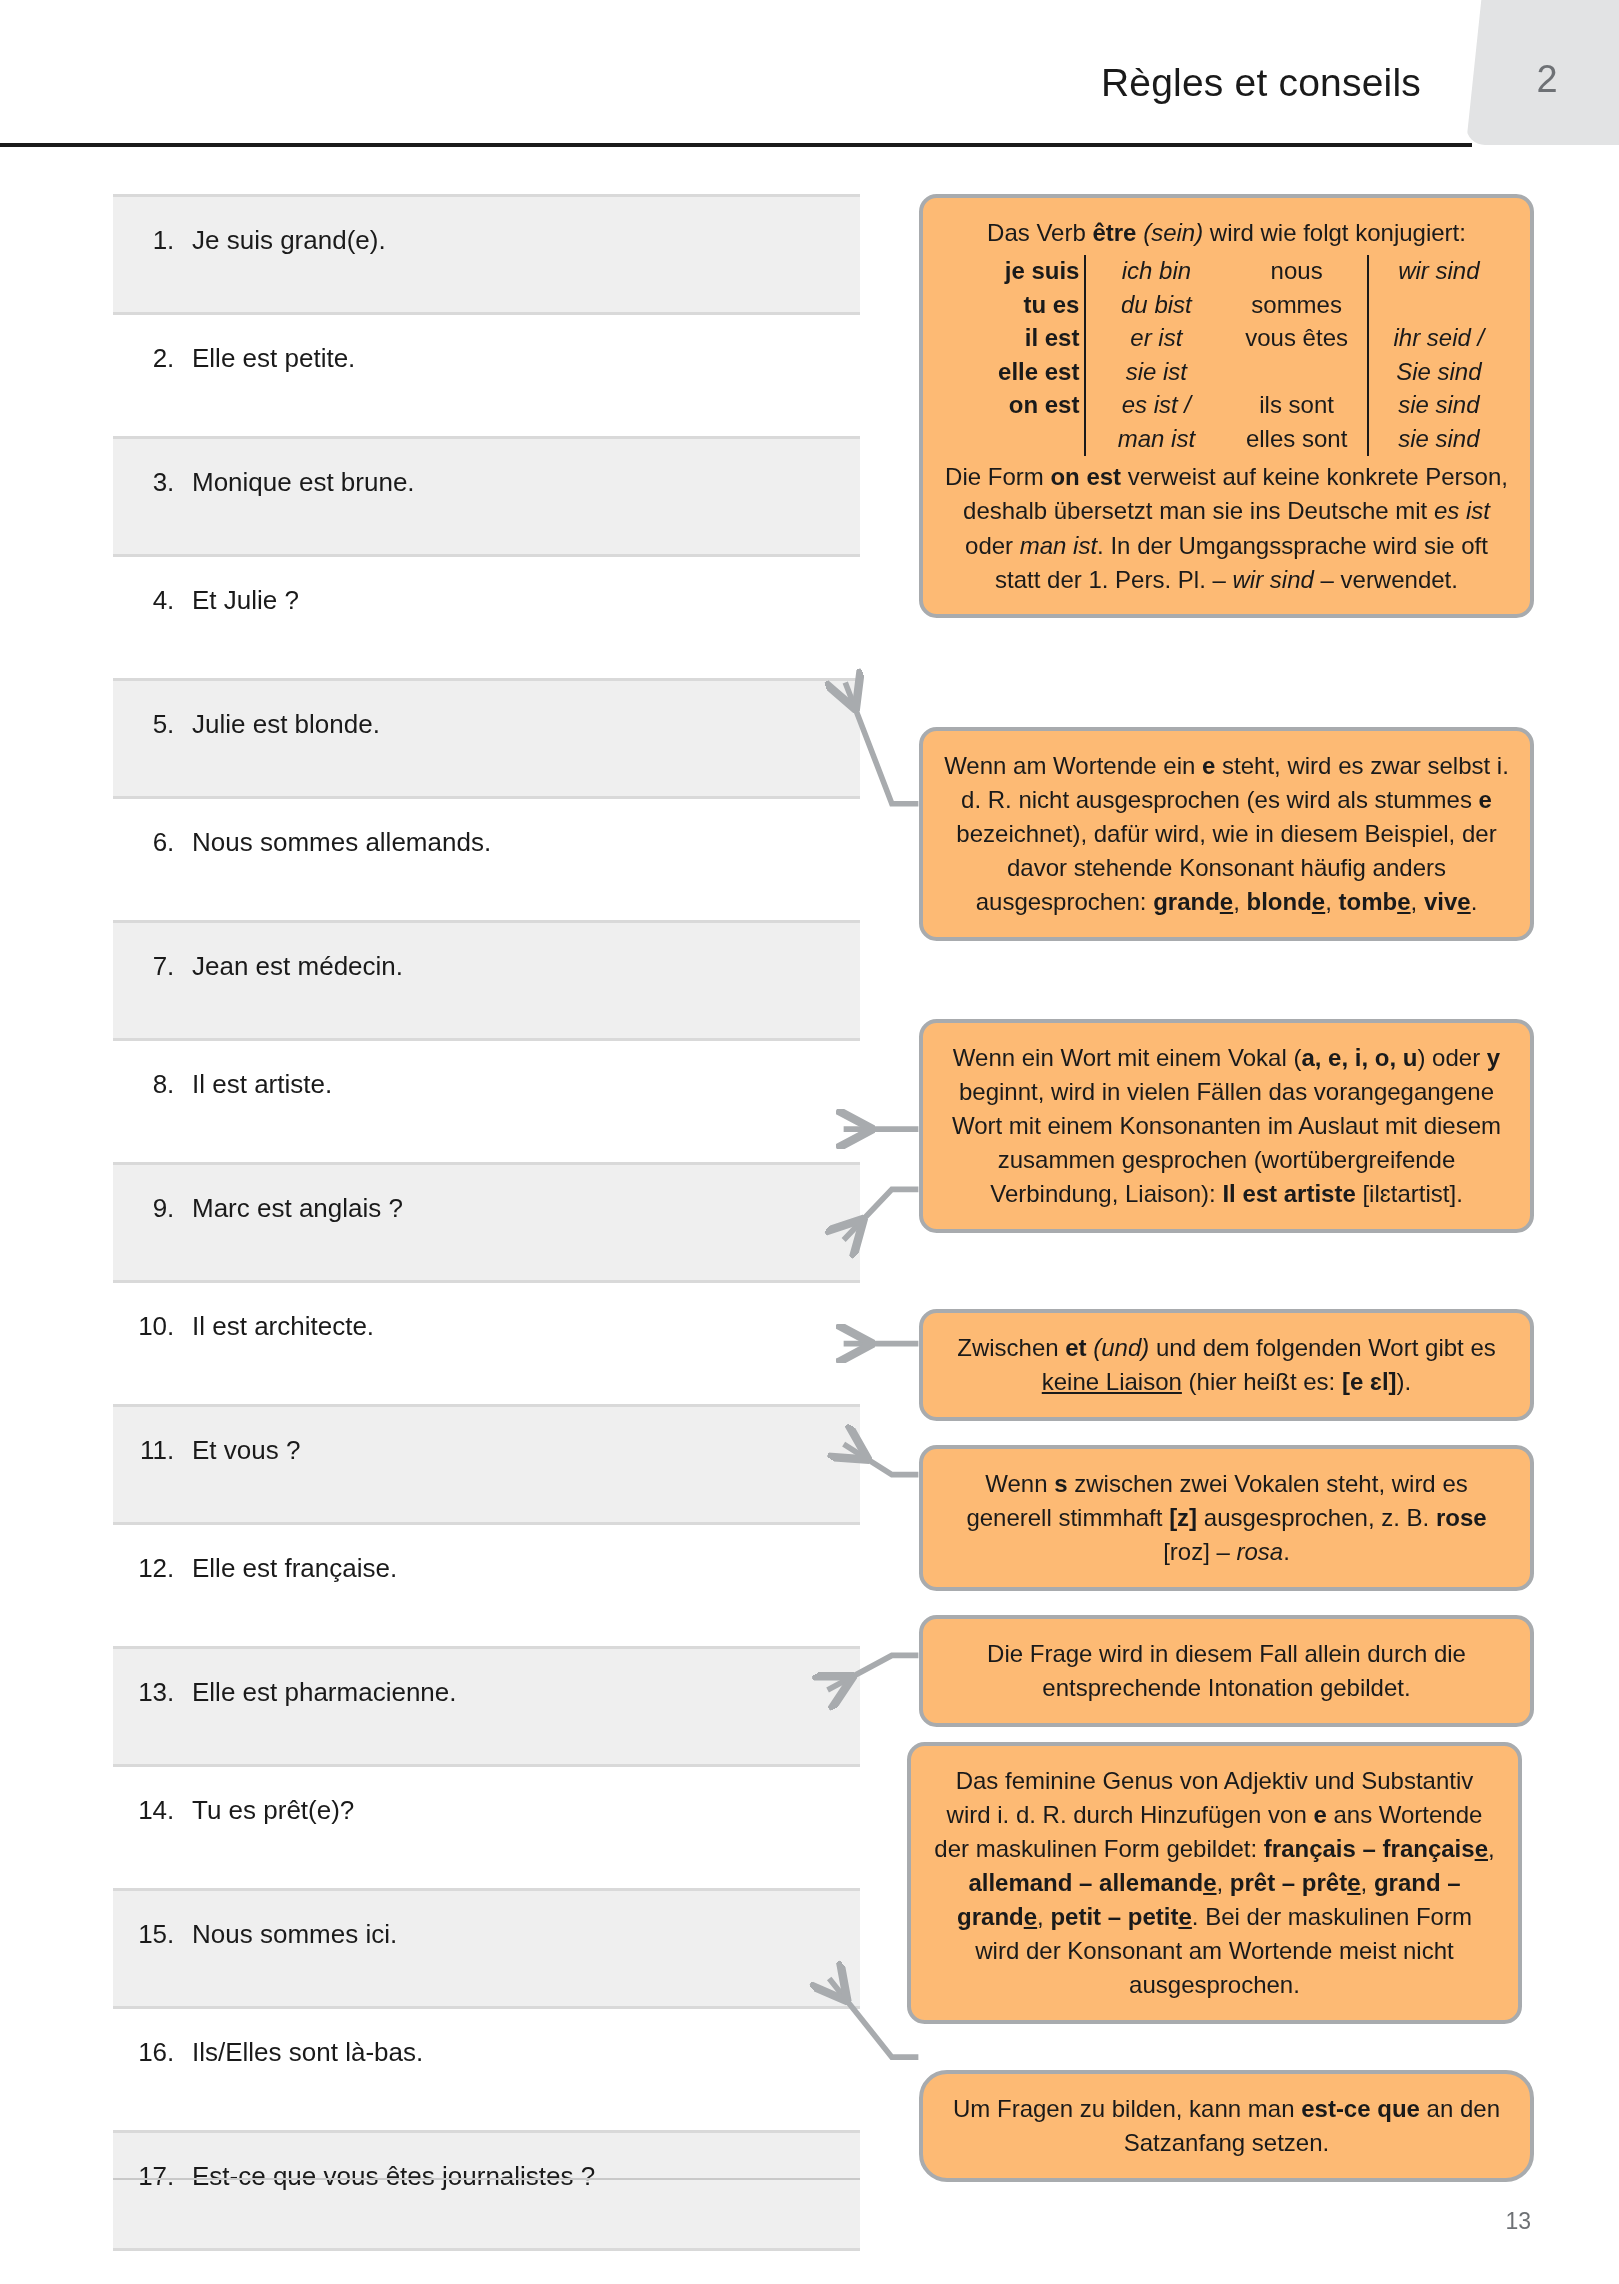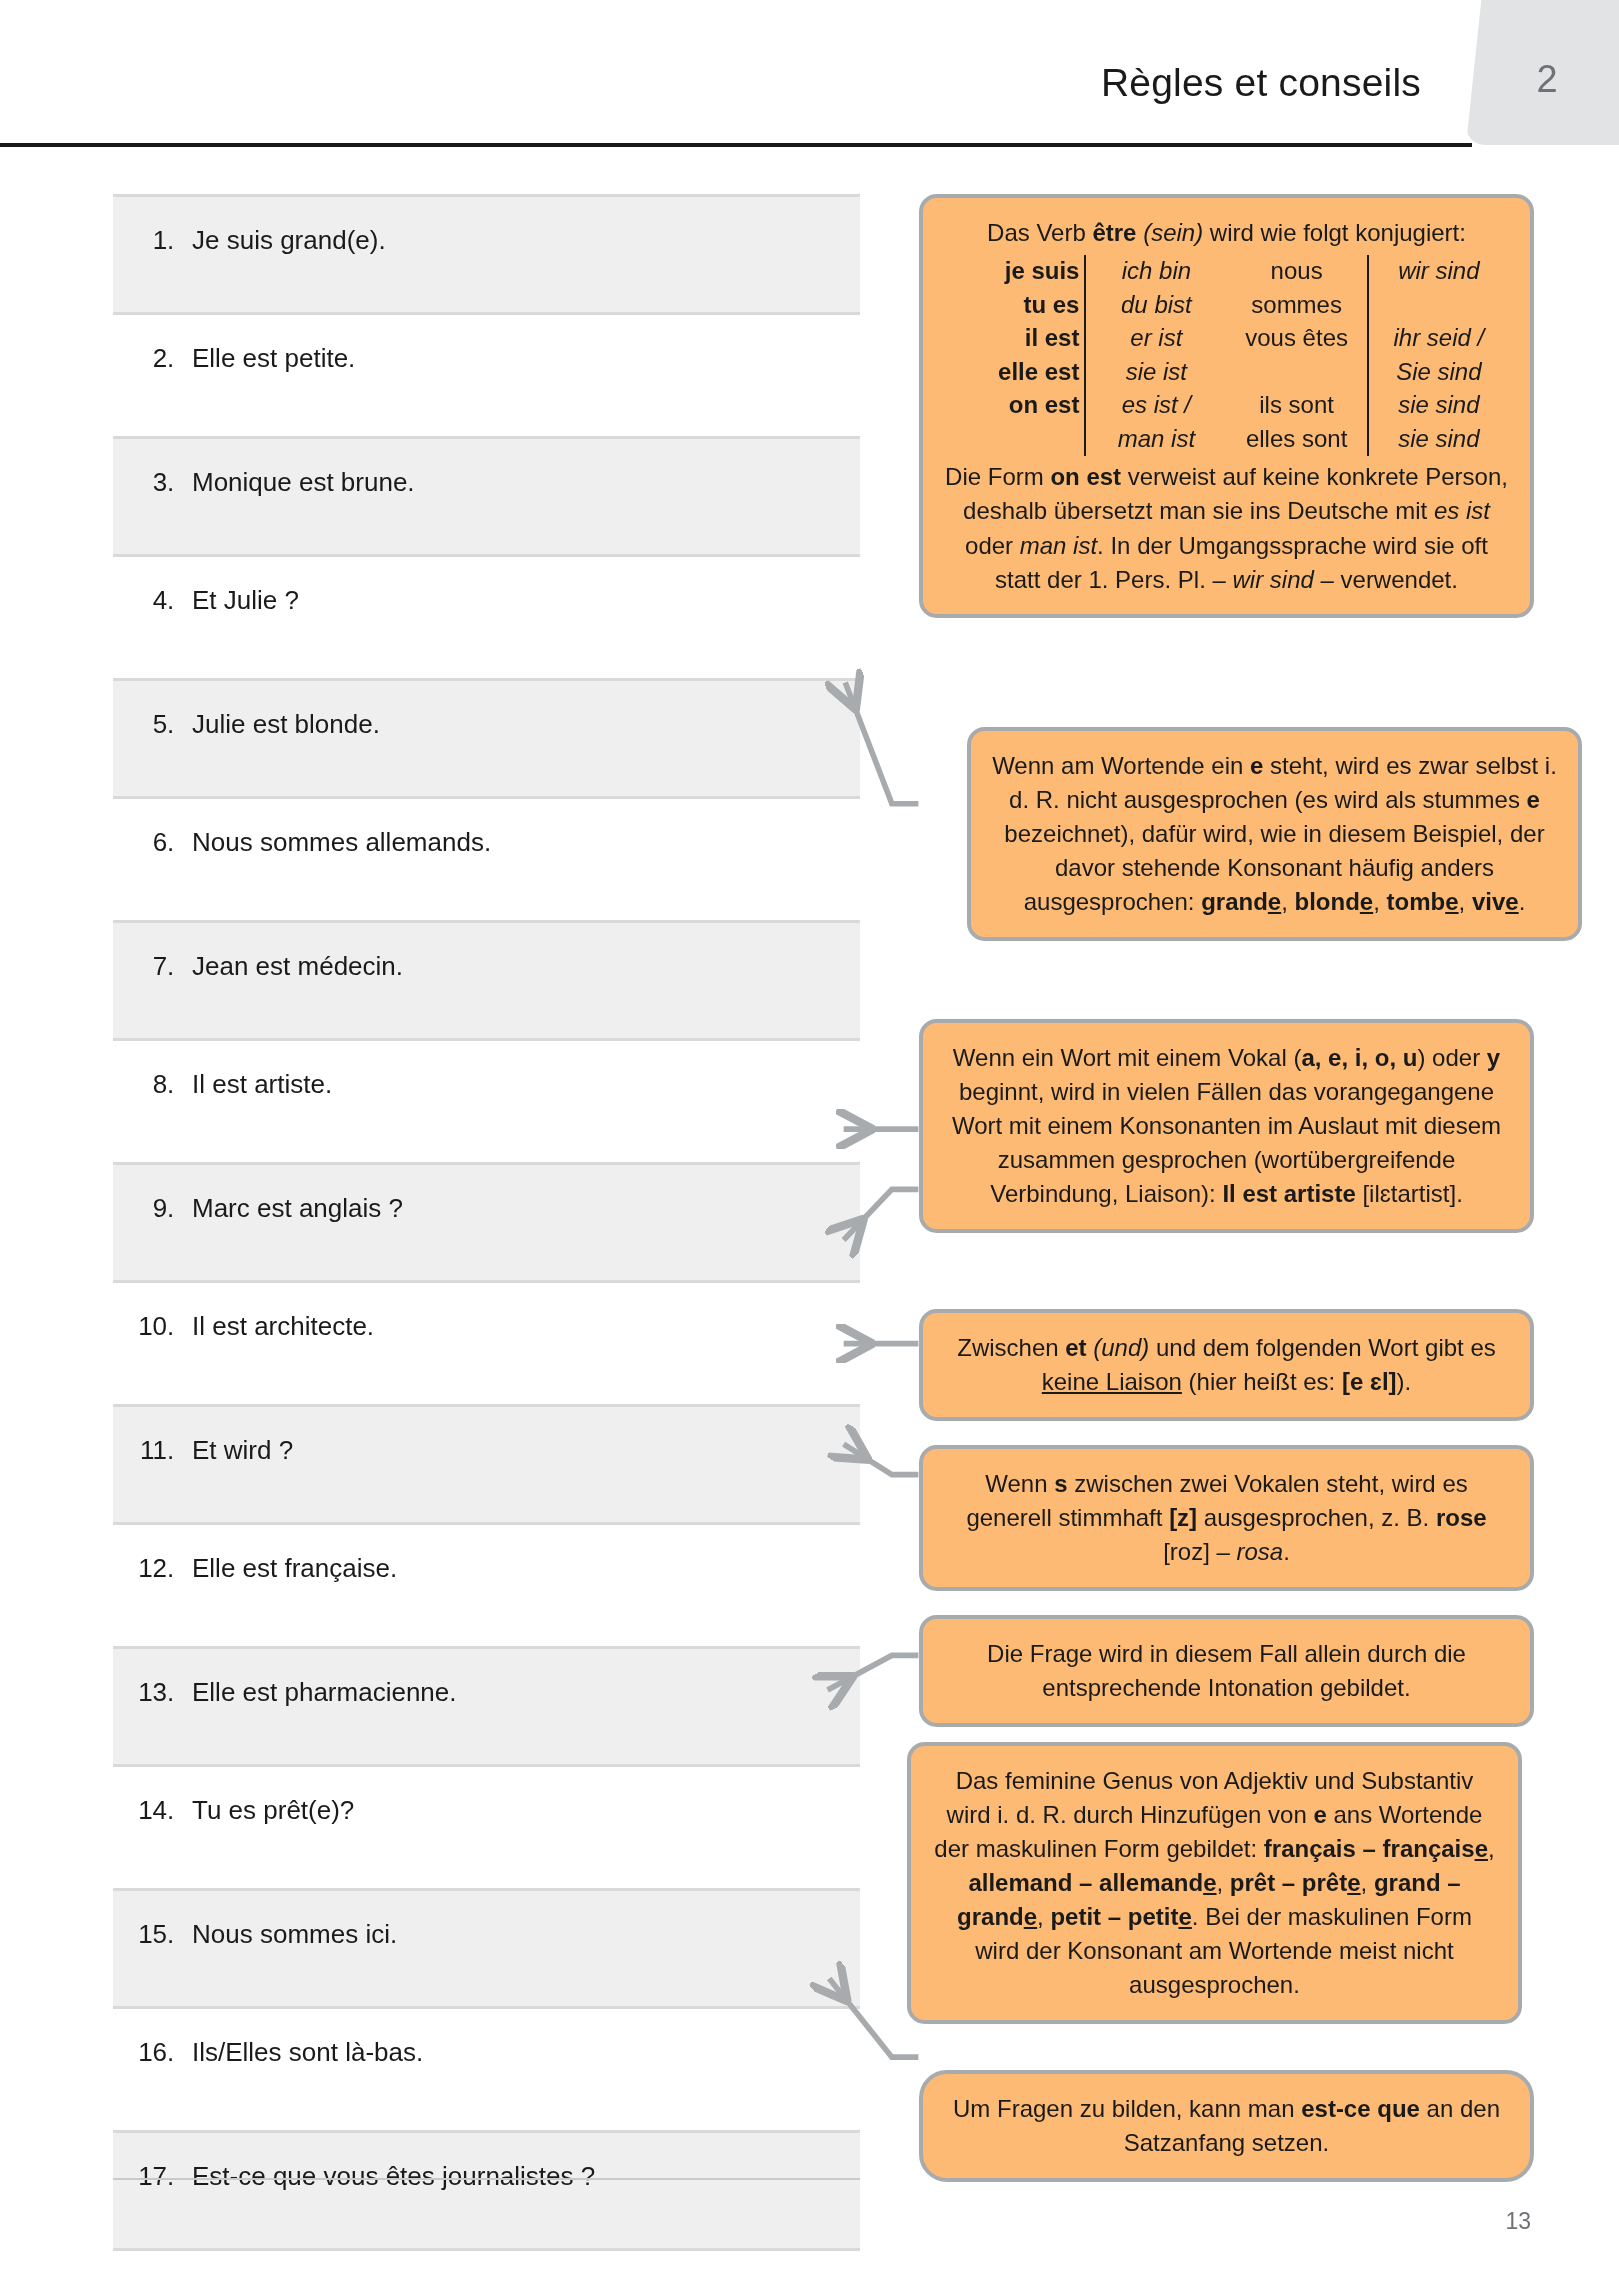"Wenn am Wortende ein e" #callout-stummes-e { left: 967px -> 919px }
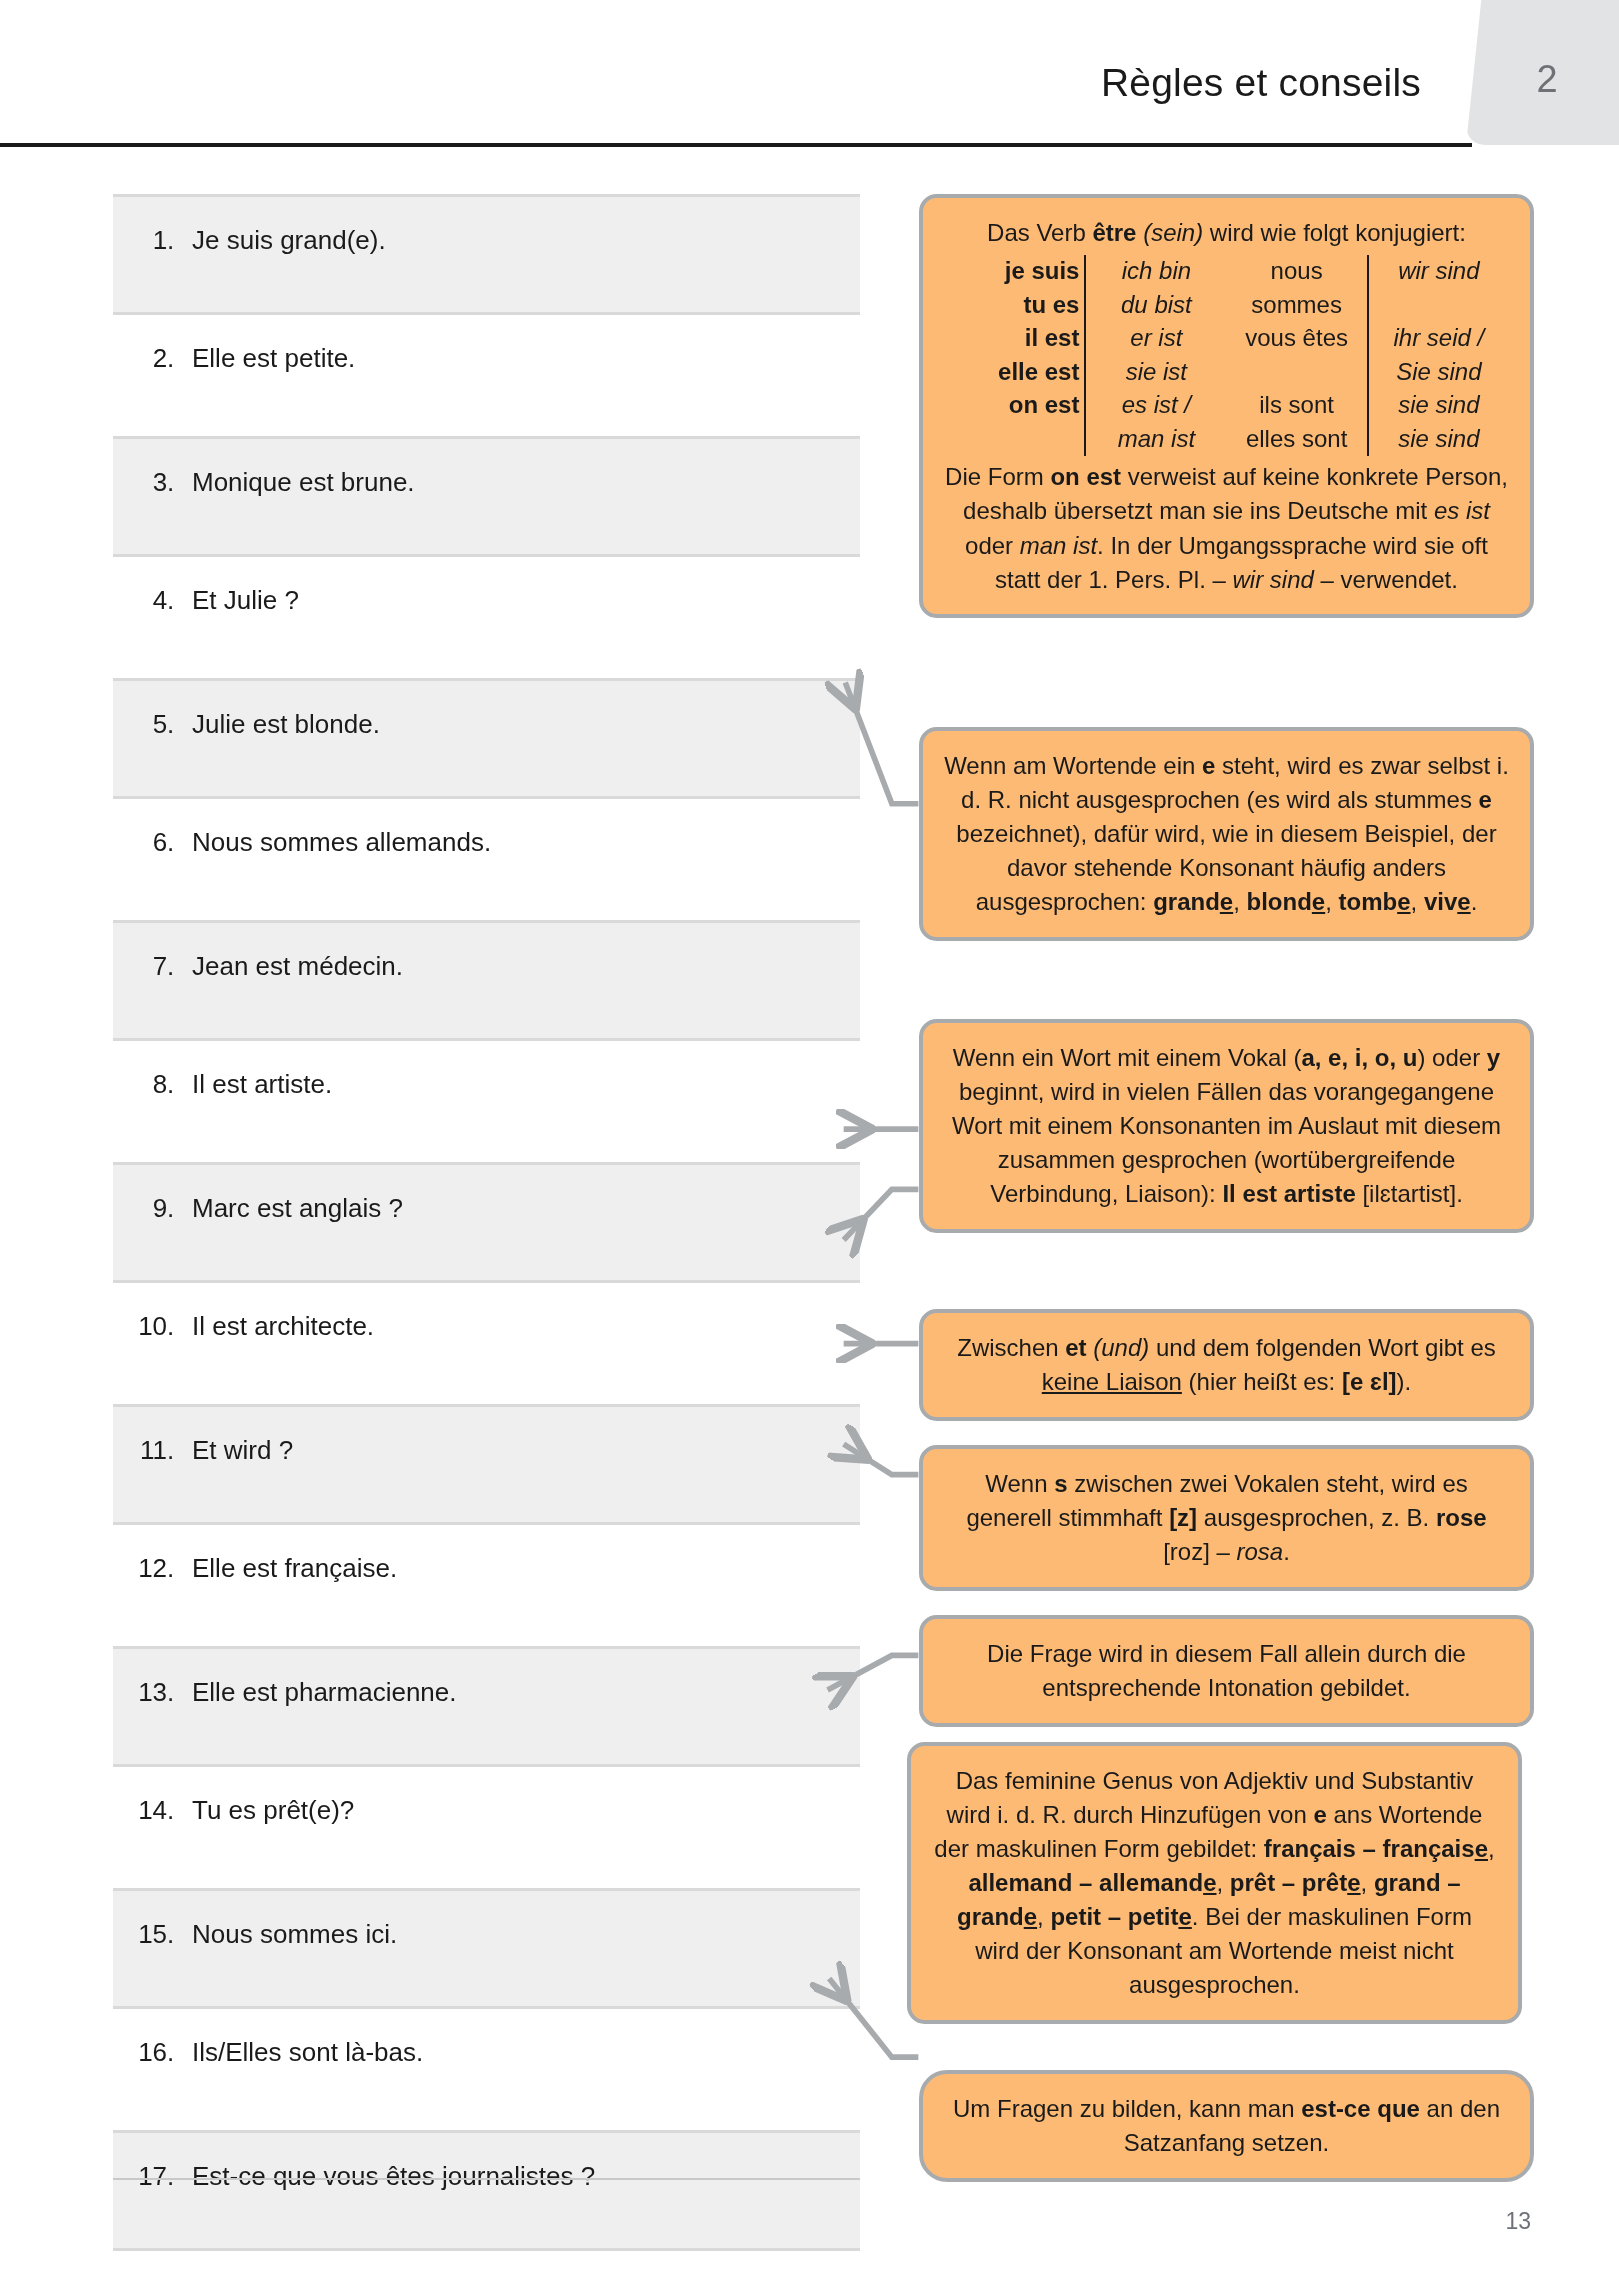"Et wird ?" div.row-text { text: wird -> vous }
